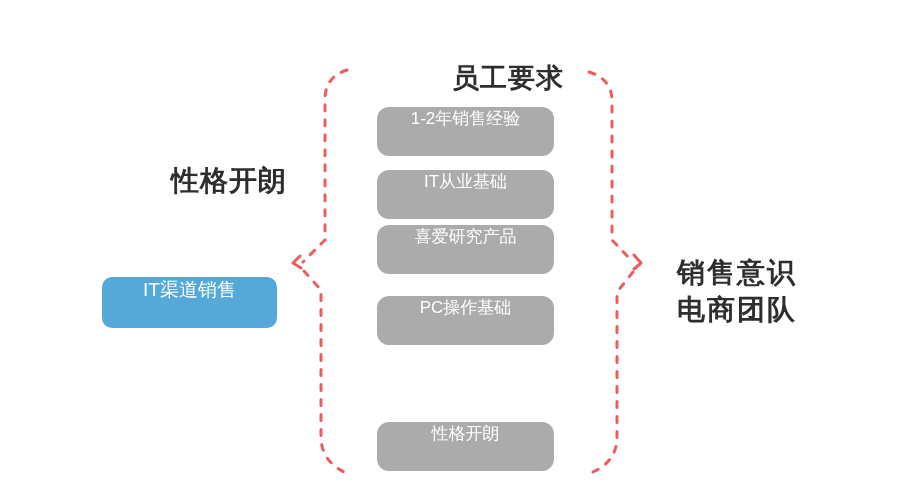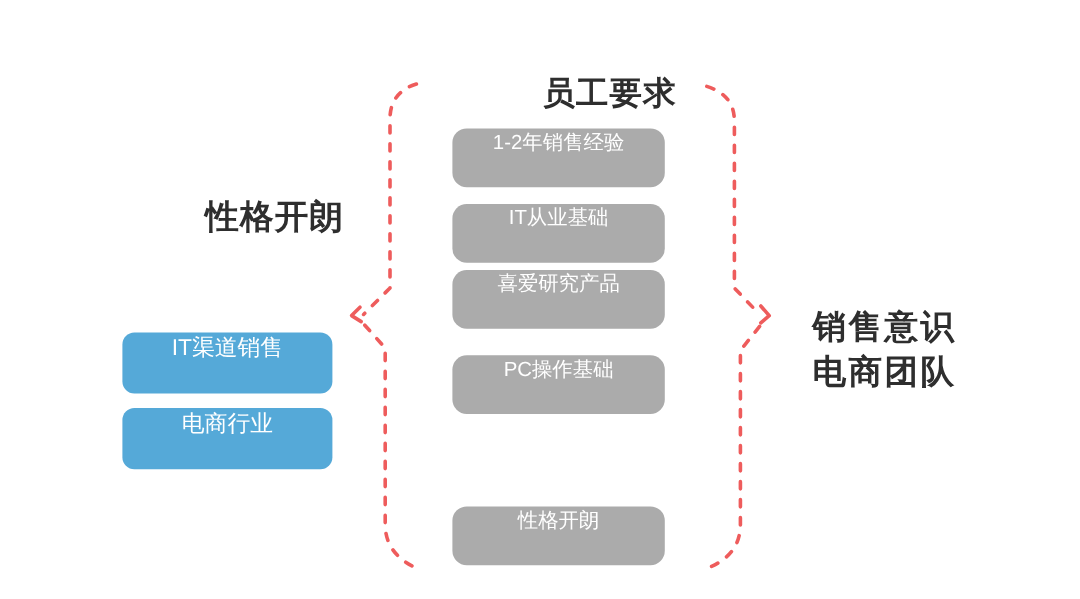"电商行业" div.box { html: <div> <span>电商行业</span> </div> -> none }
